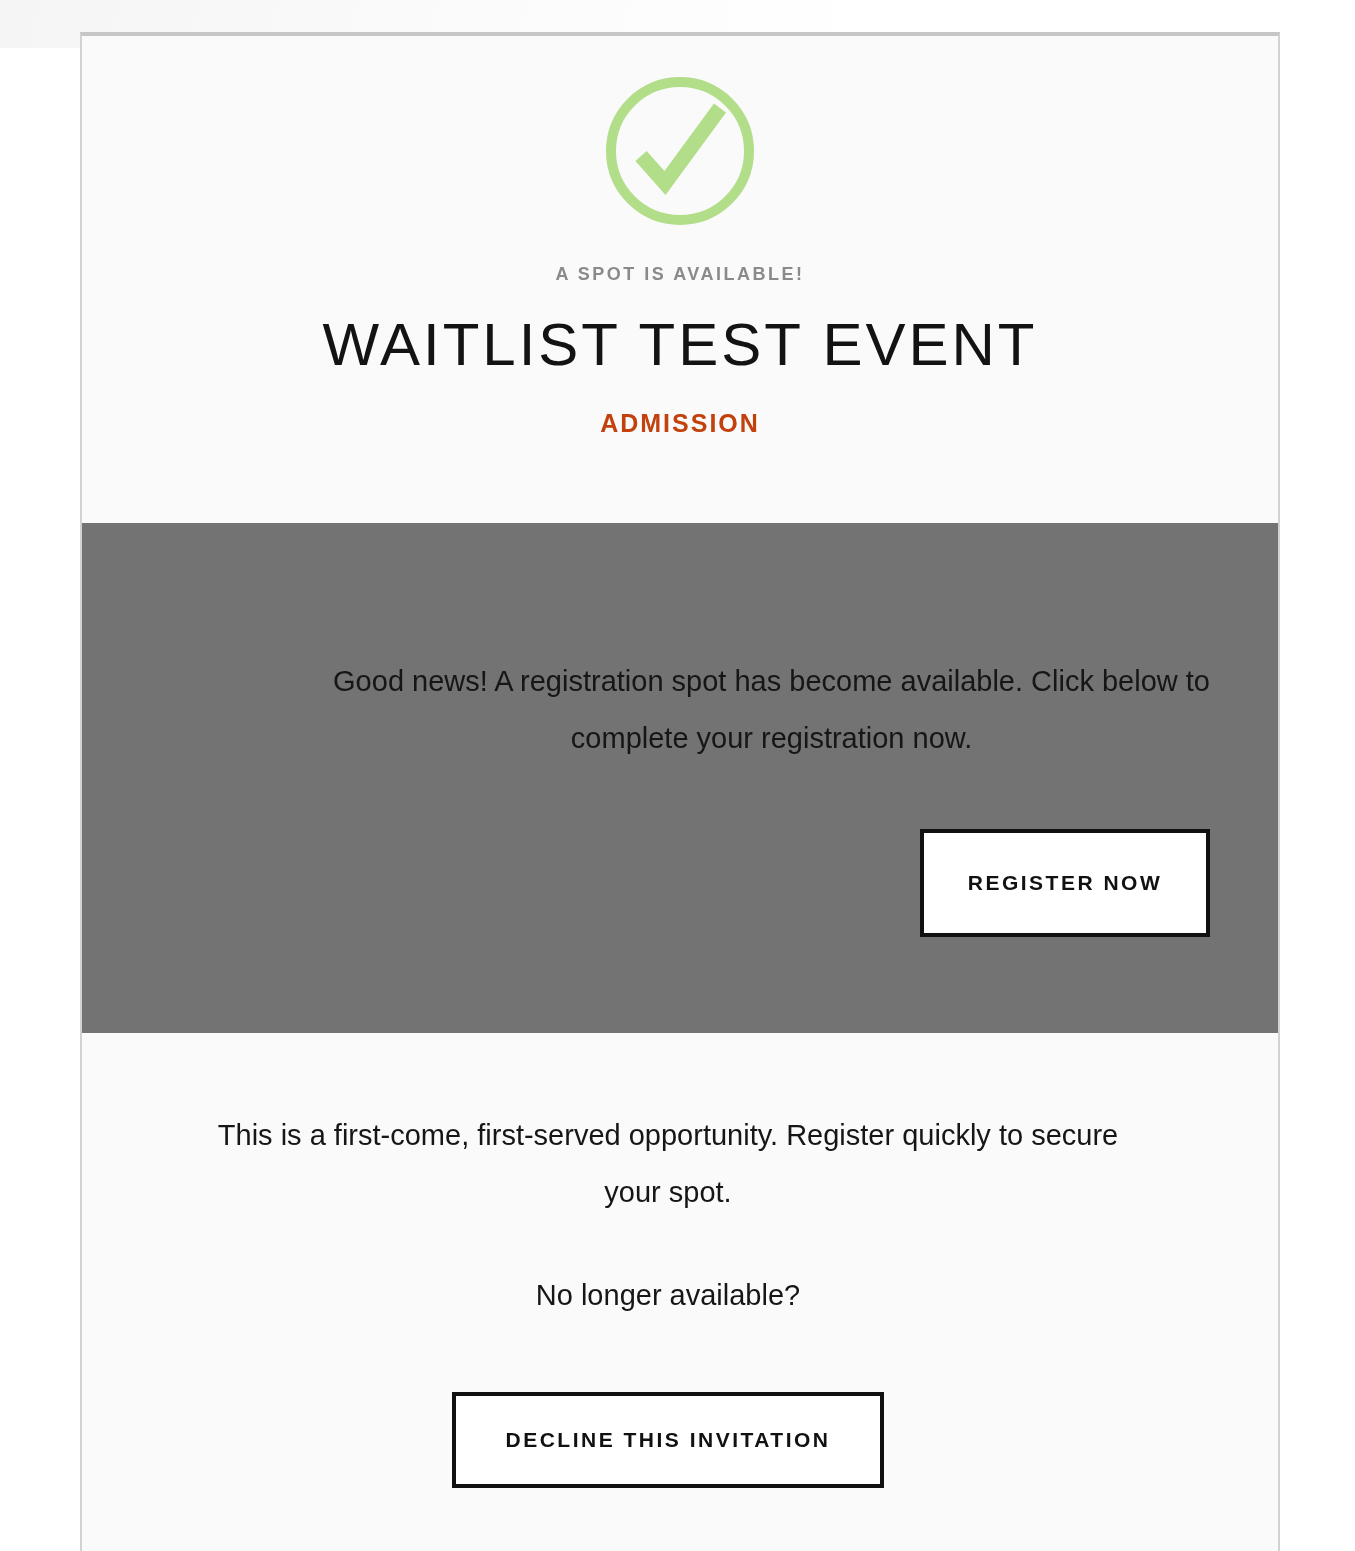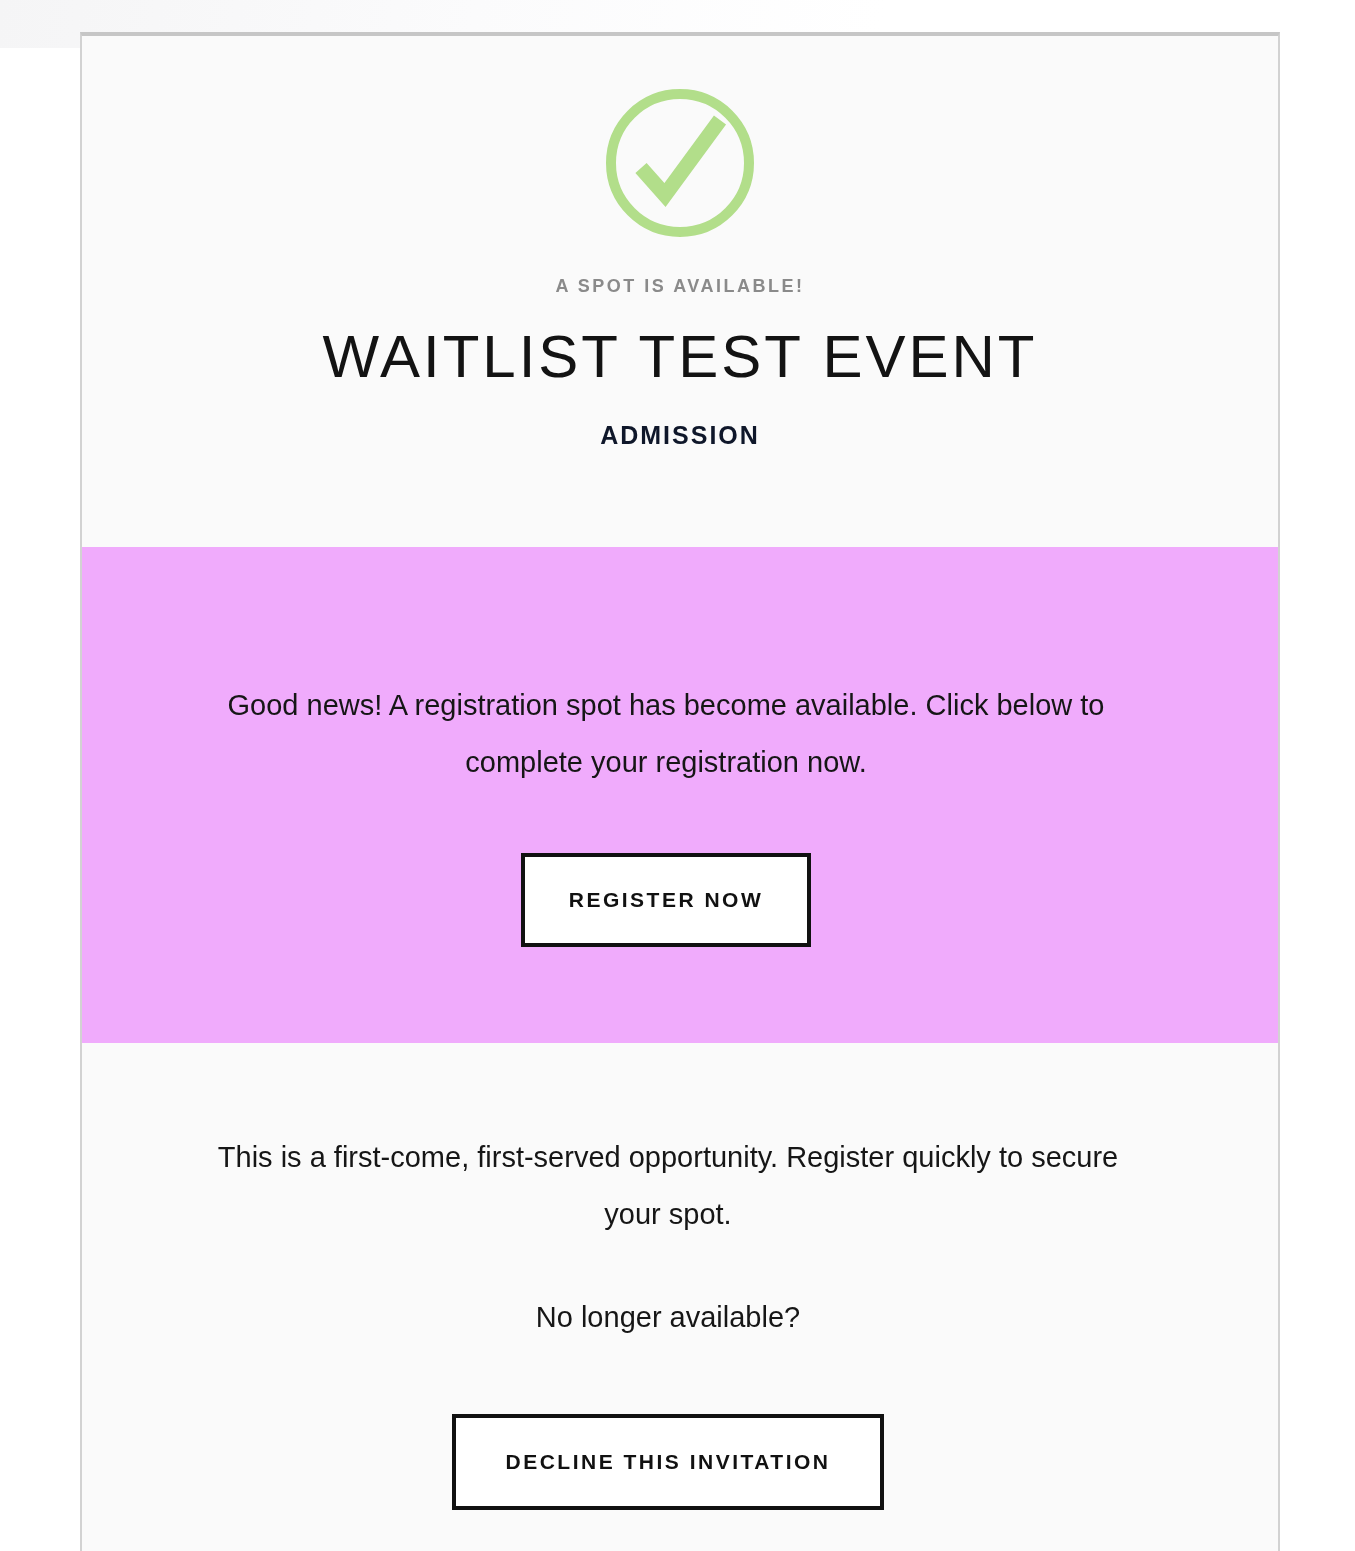"A SPOT IS AVAILABLE!" .section { margin-top: 12px -> none }
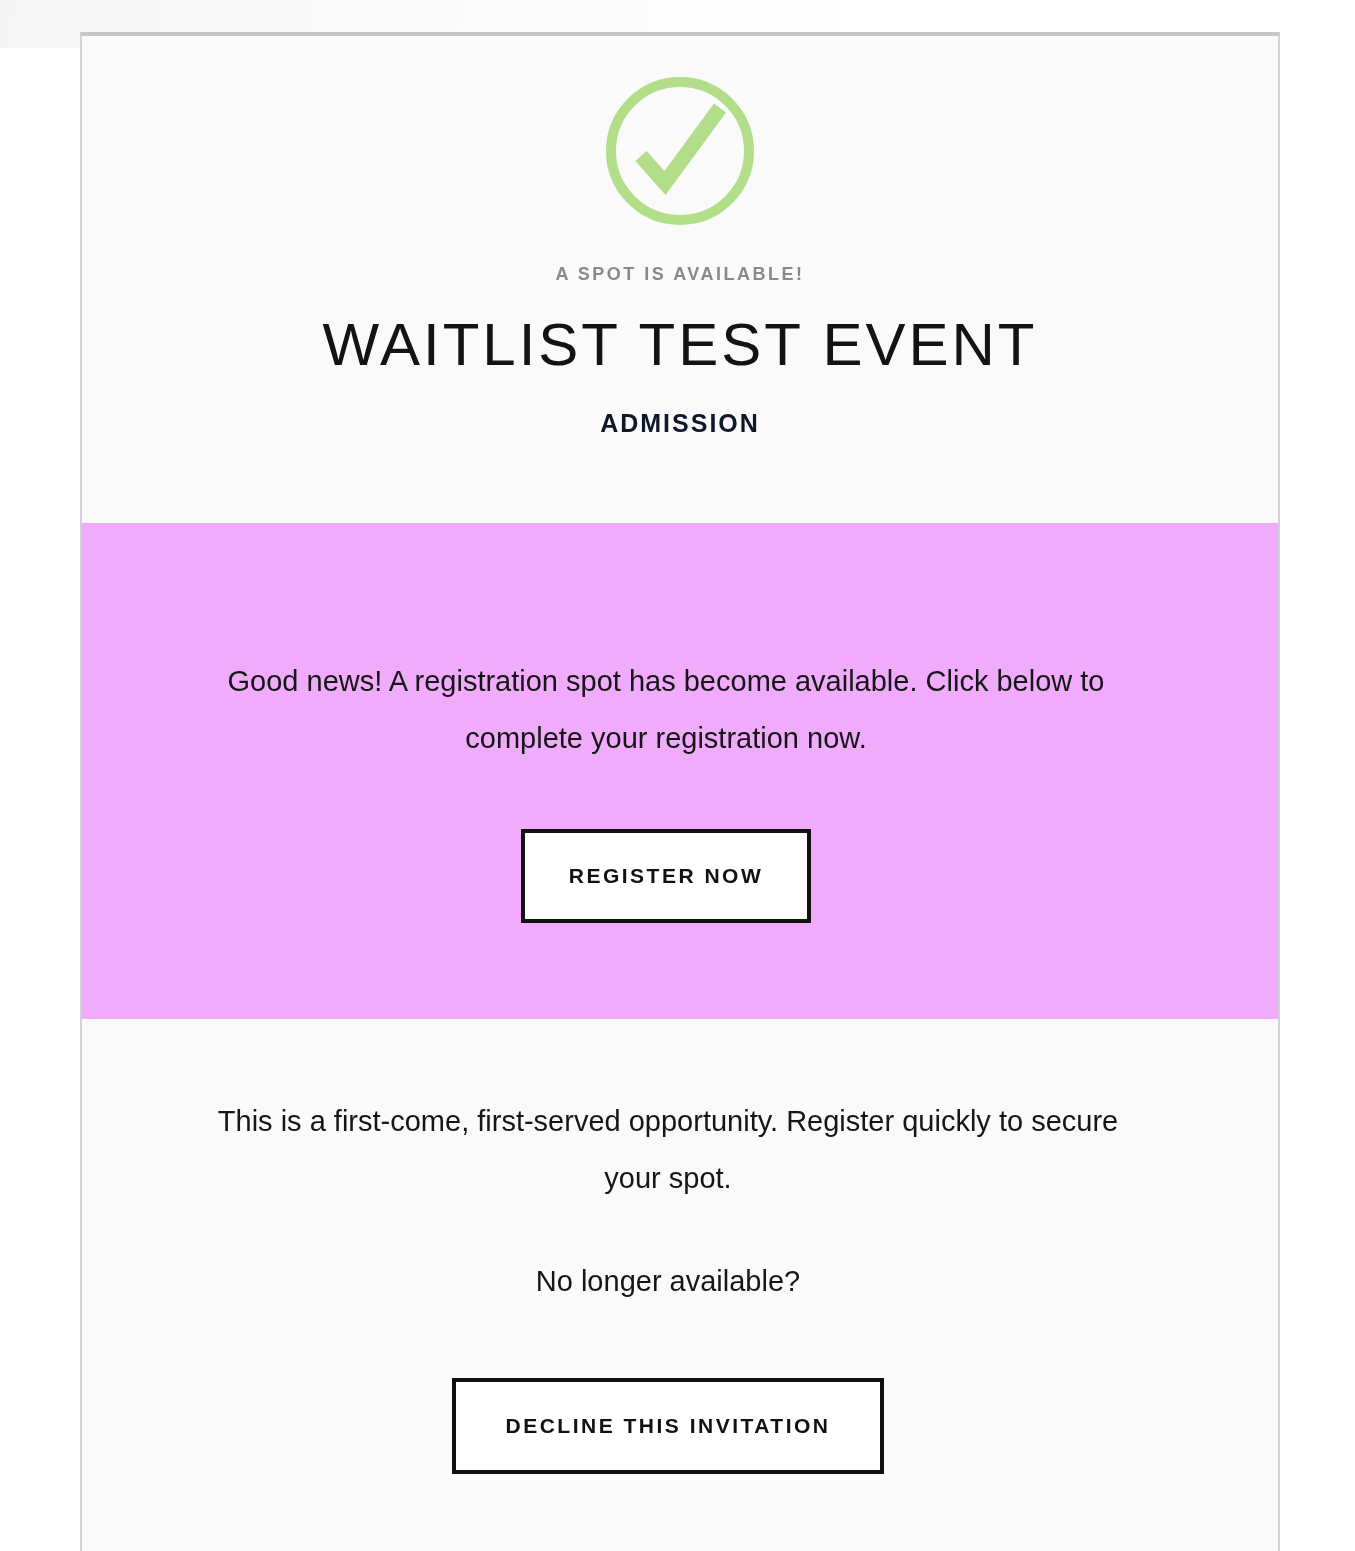"ADMISSION" .event-subtitle { color: #0f172a -> #c2410c }
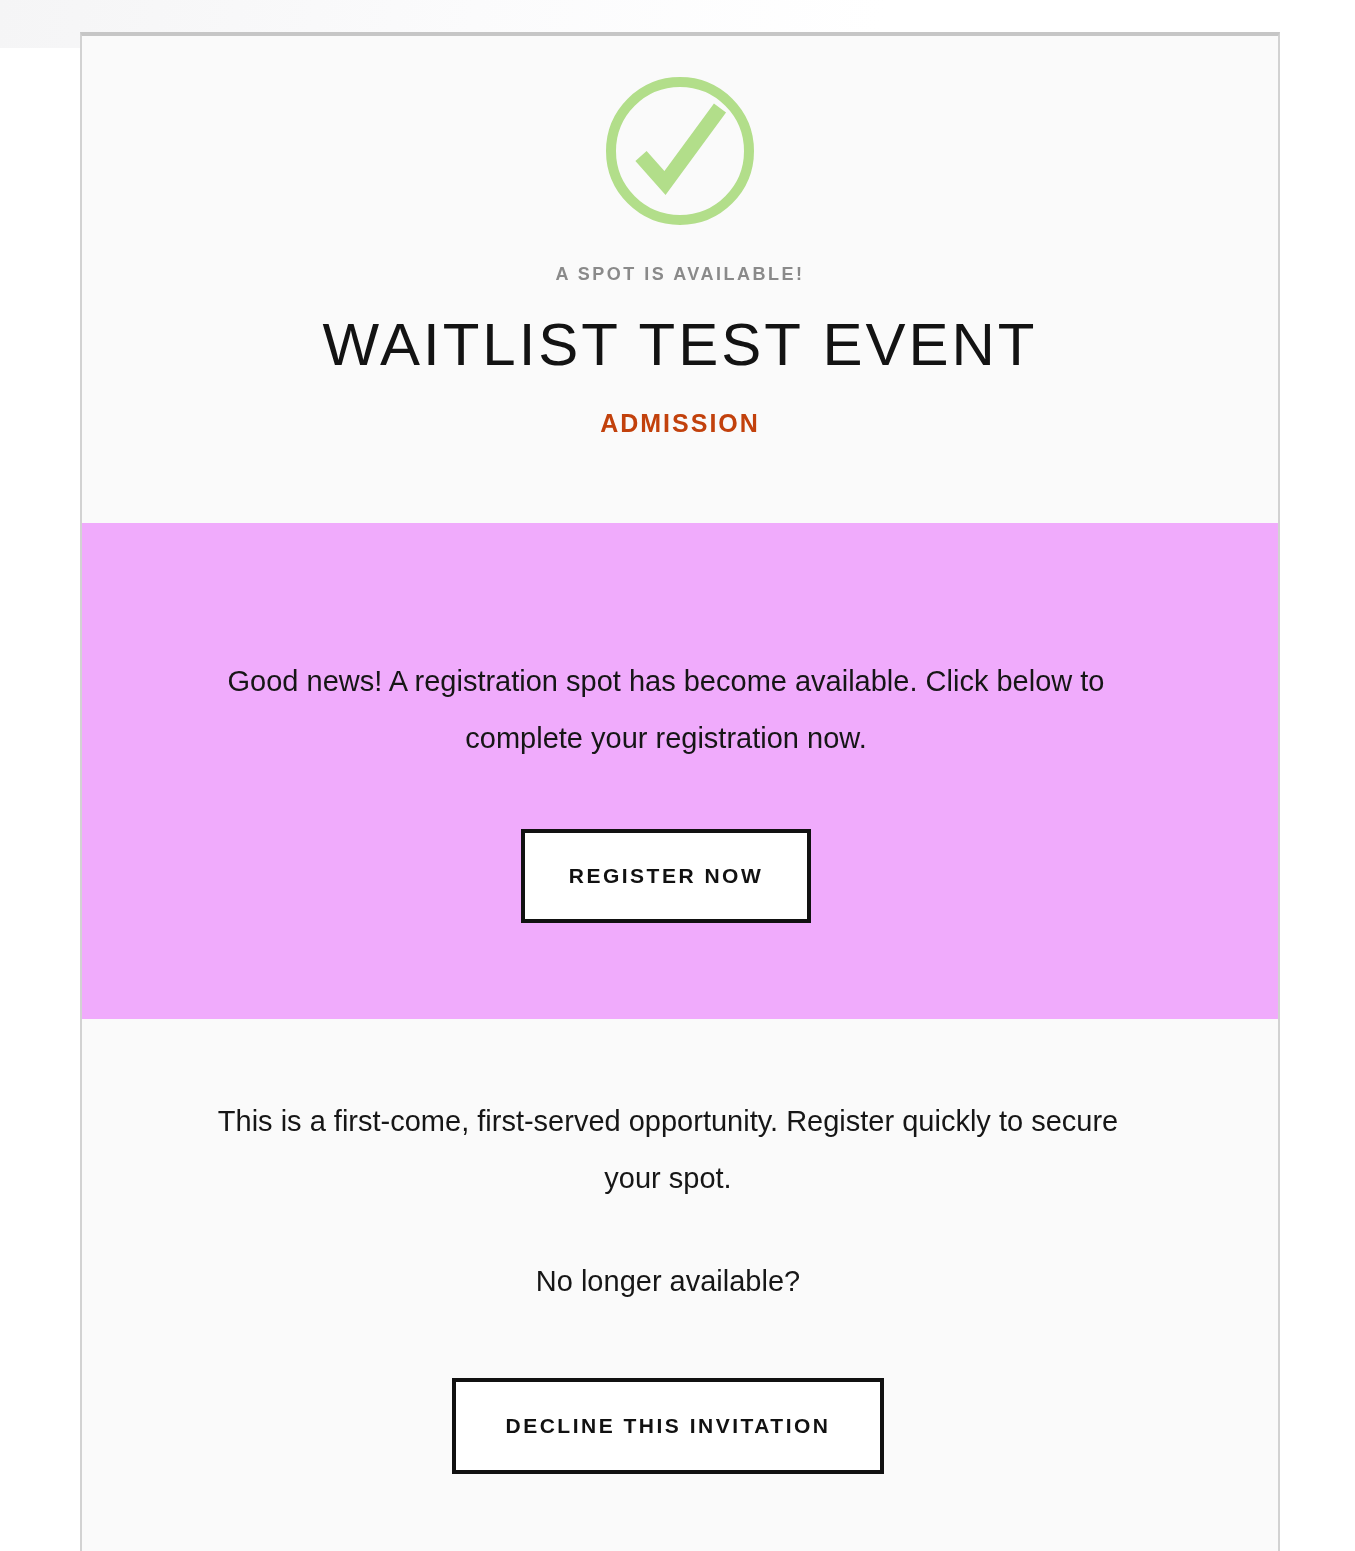"Good news! A registration spot" .section.body-white { align-items: none -> flex-end; background: #f0abfc -> #737373; padding: 130px 108px 96px 80px -> 130px 68px 96px 80px }
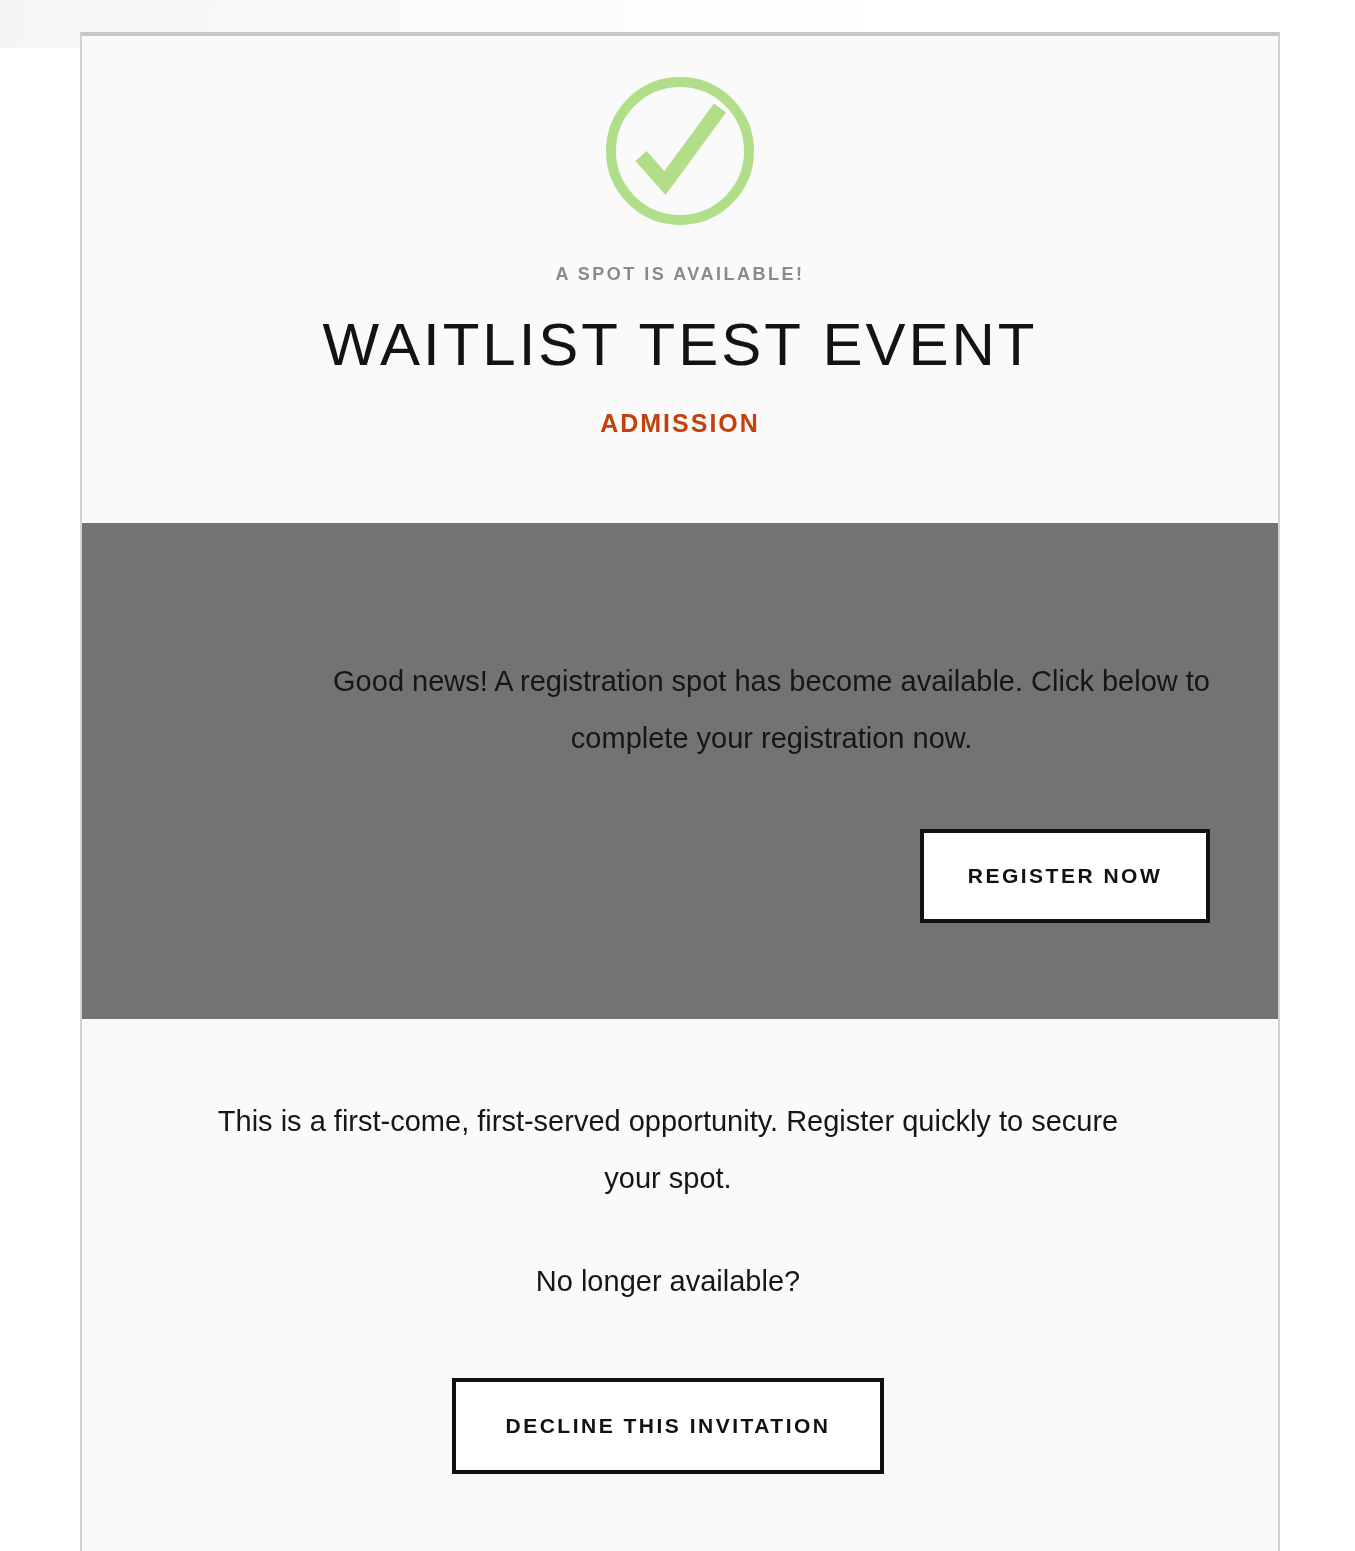"REGISTER NOW" .register-btn { height: 94px -> 108px }
